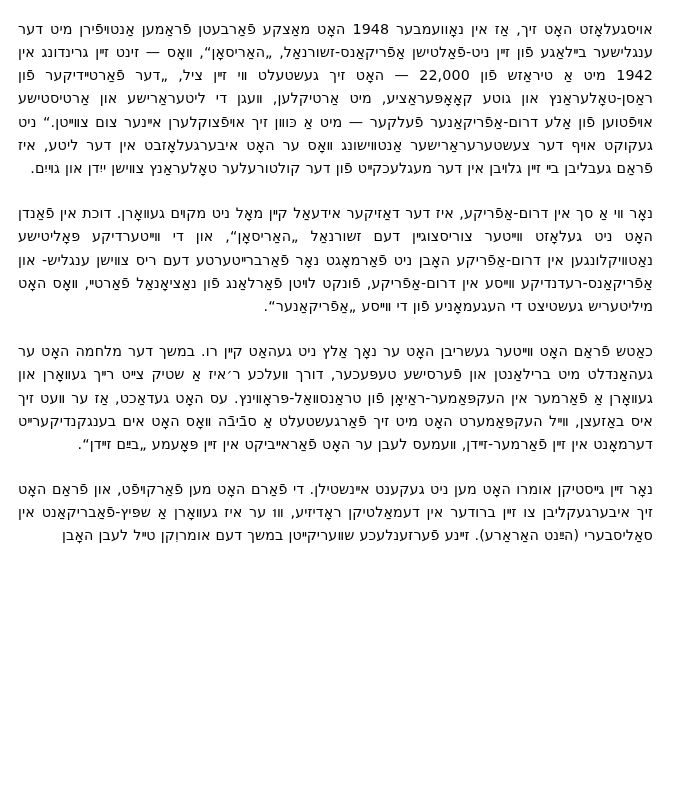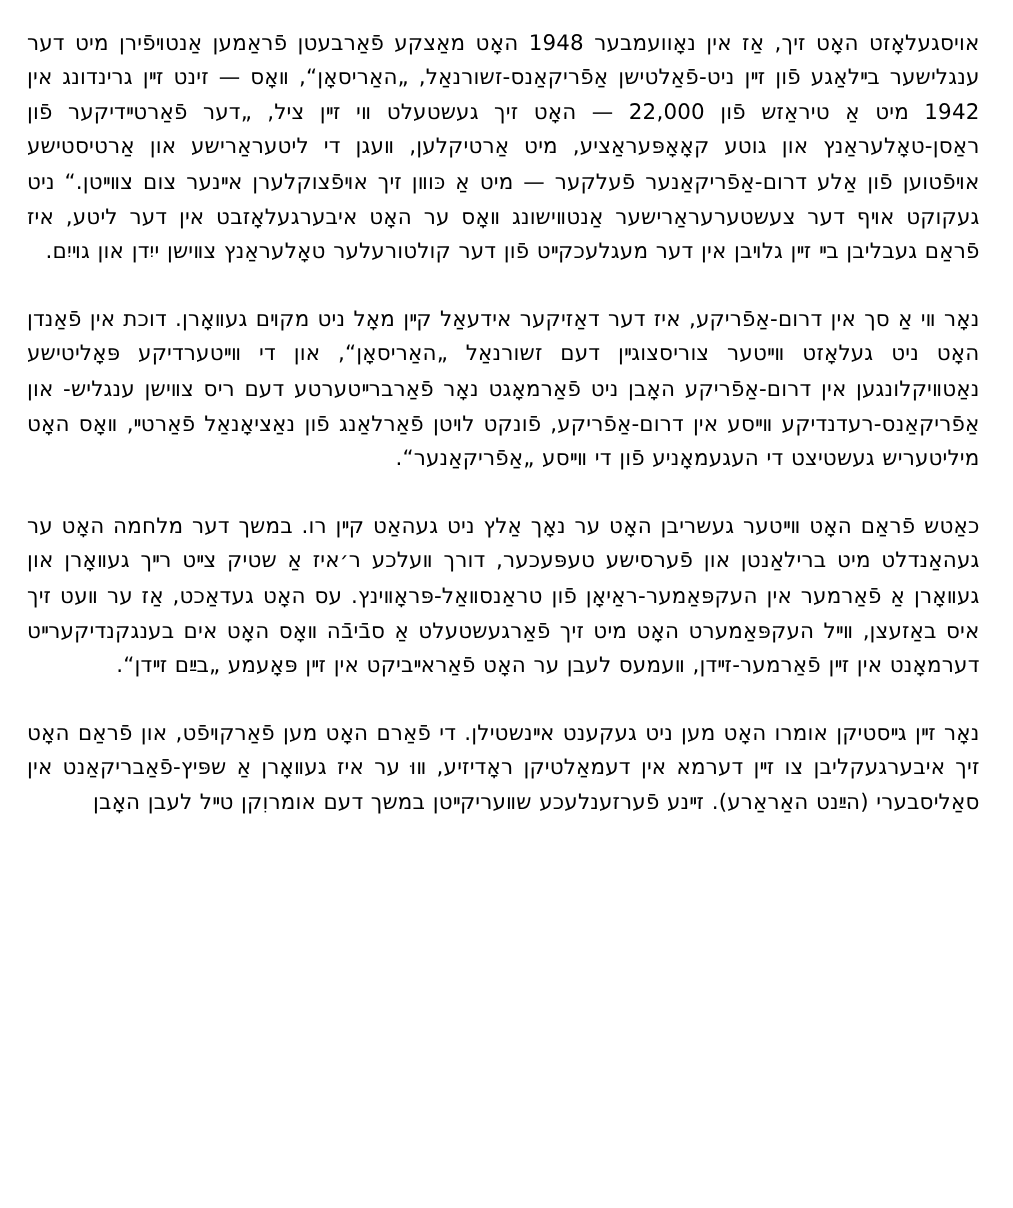"נאָר זײן גײסטיקן אומרו האָט" p.para { text: דערמא -> ברודער }
